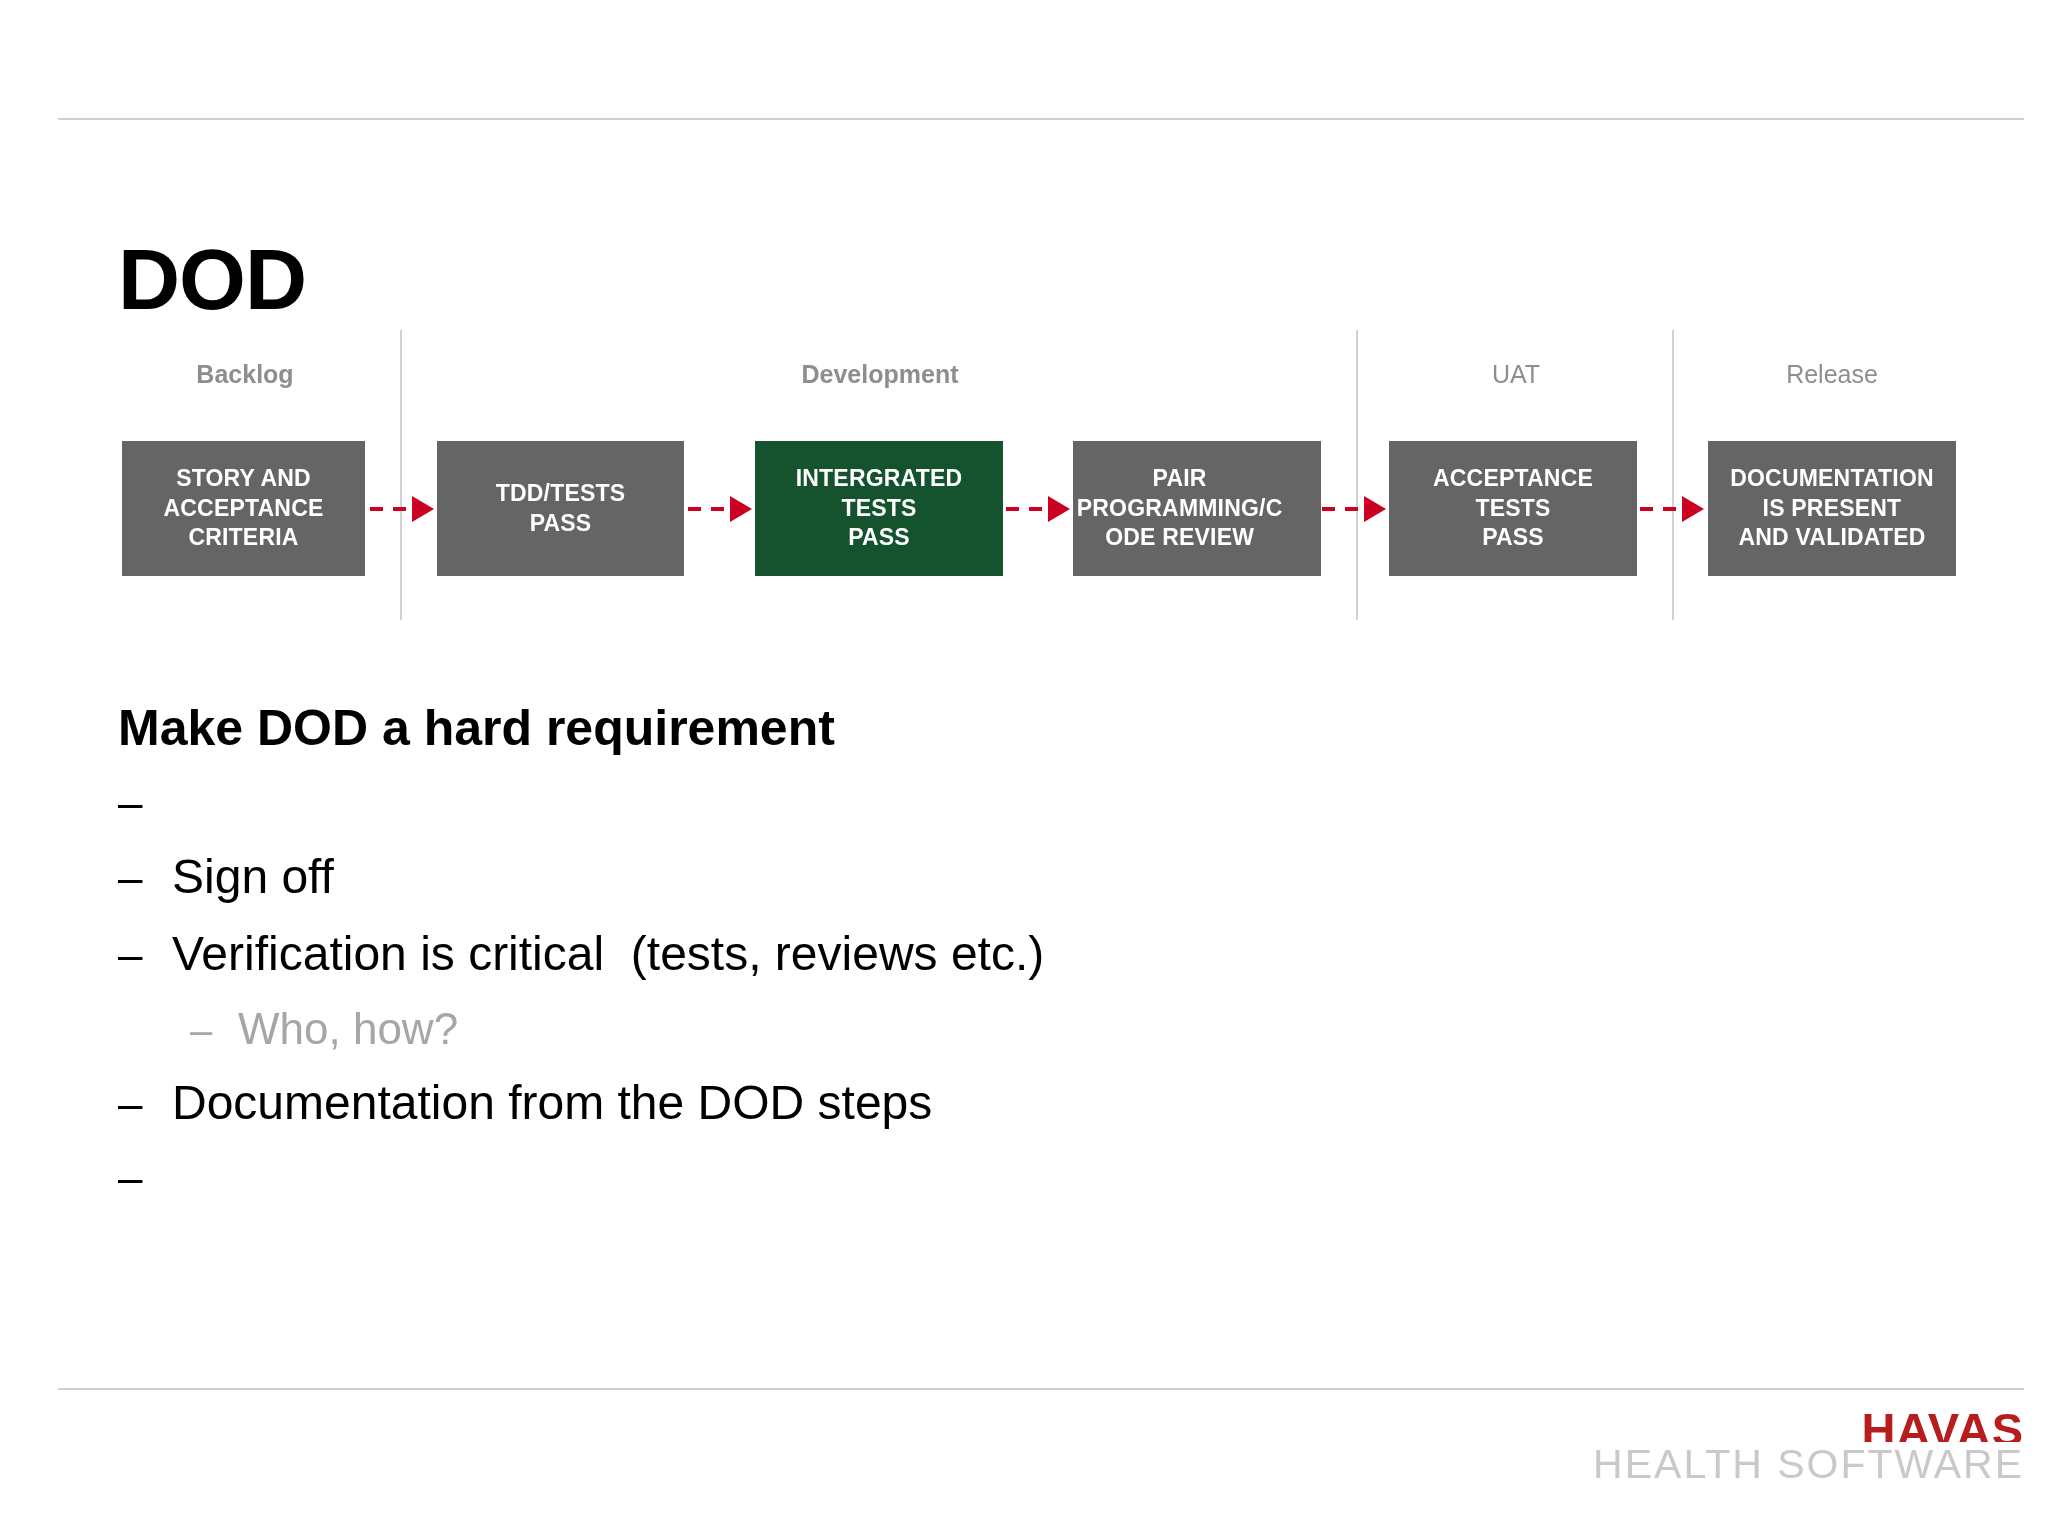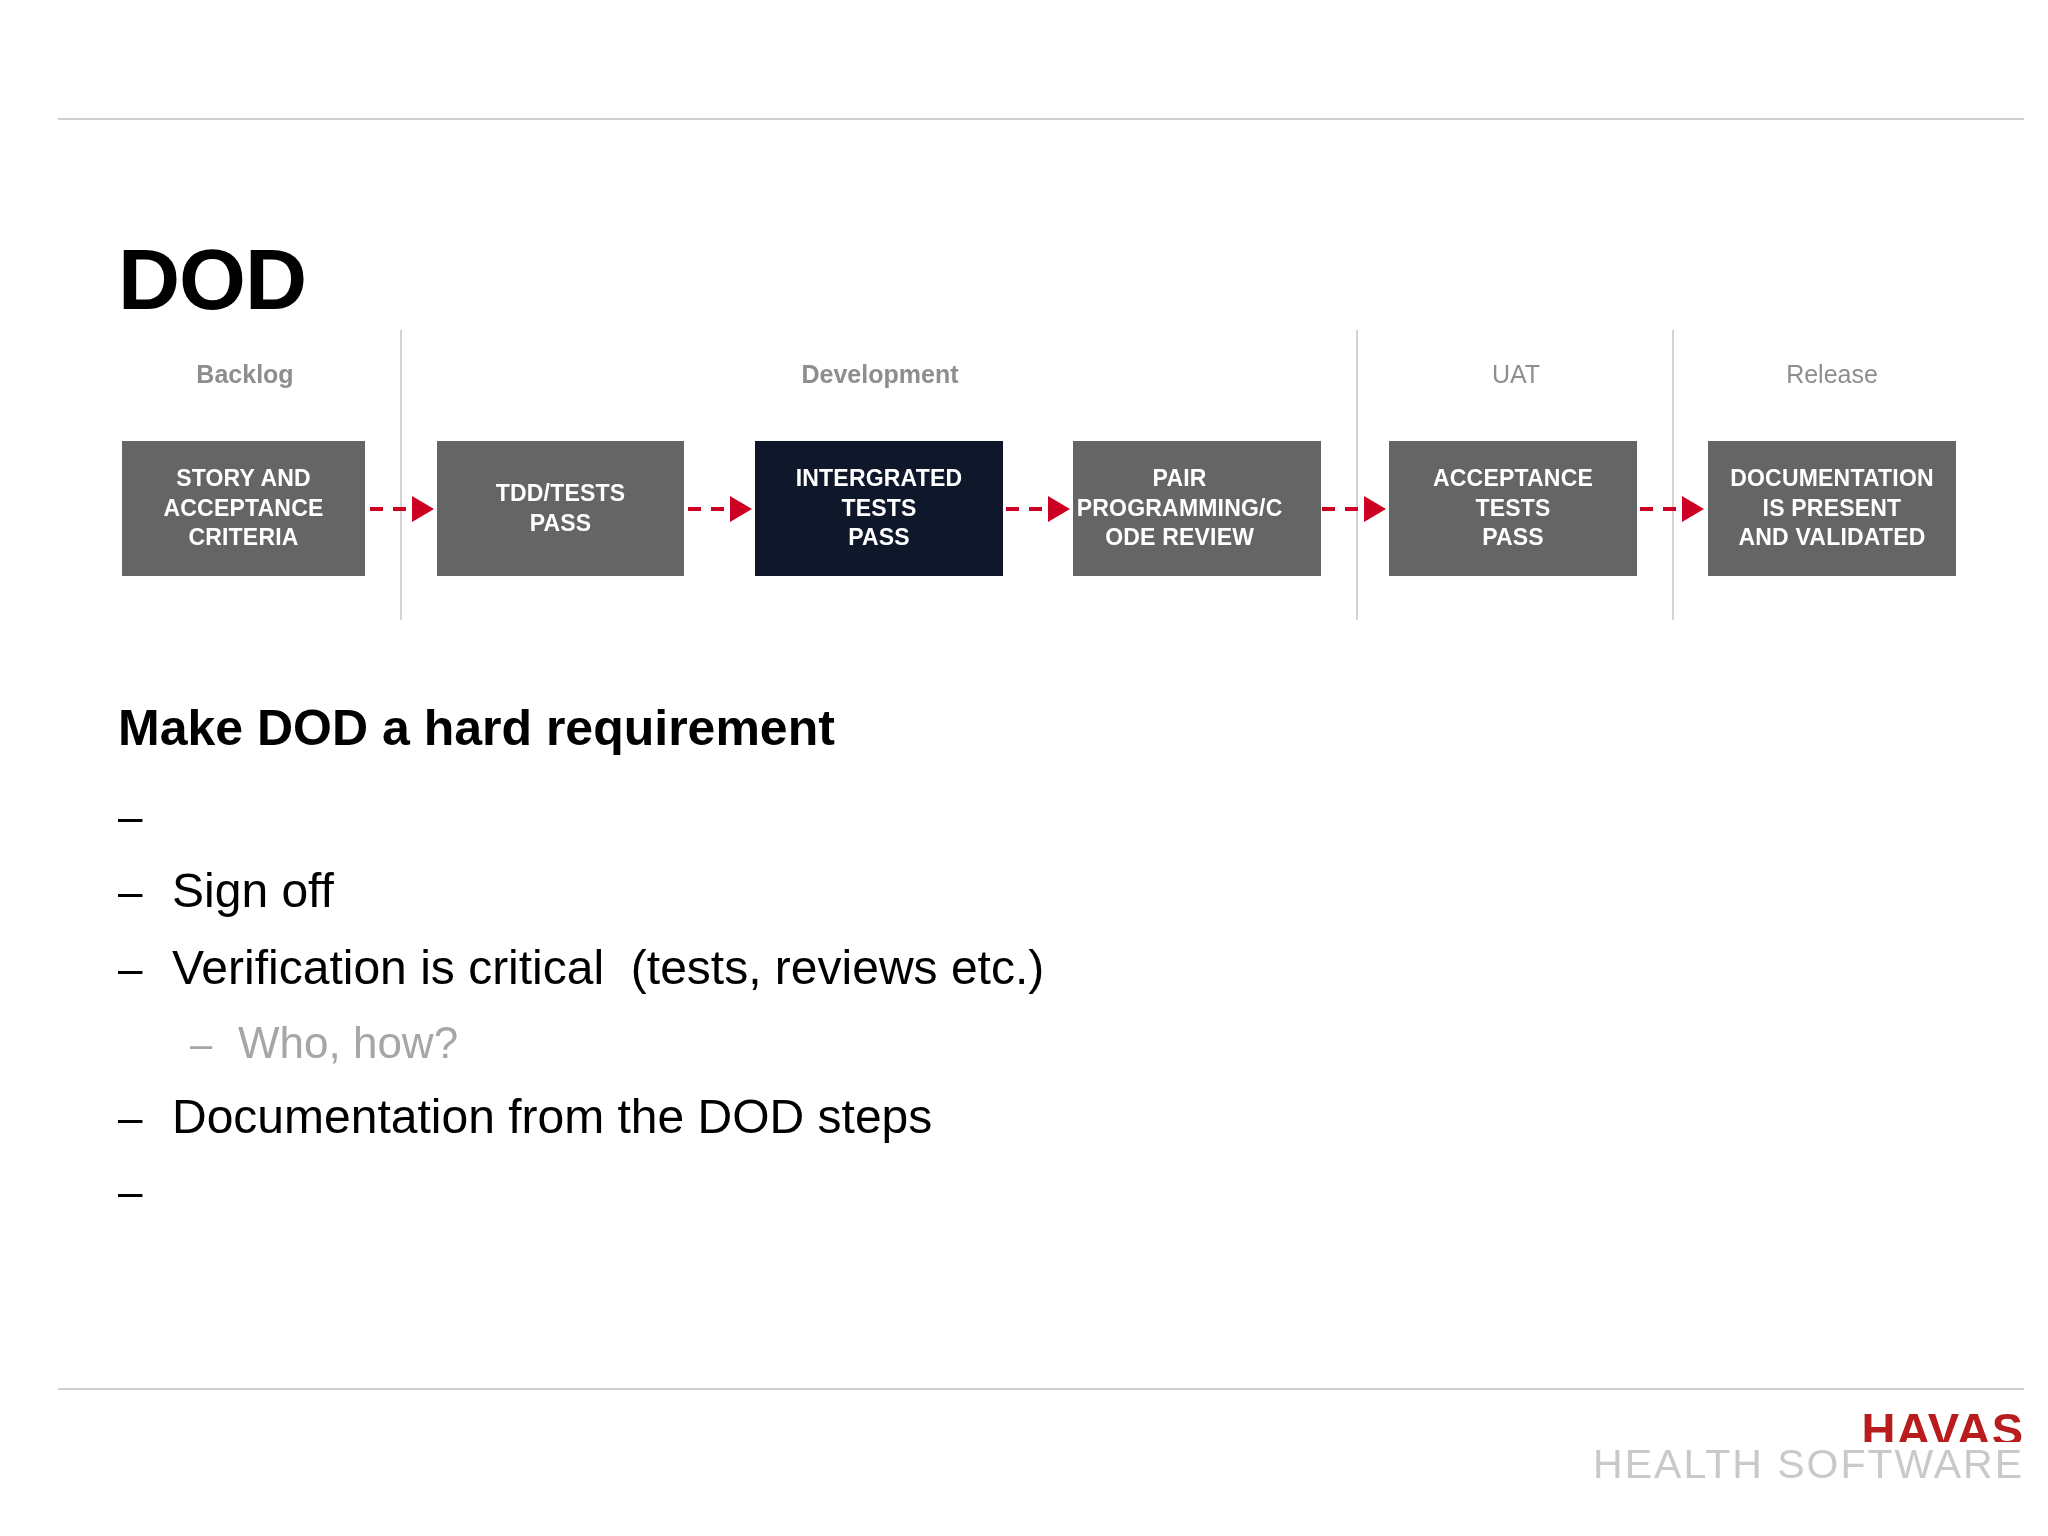"INTERGRATED" div.step-box { background: #0f172a -> #14532d }
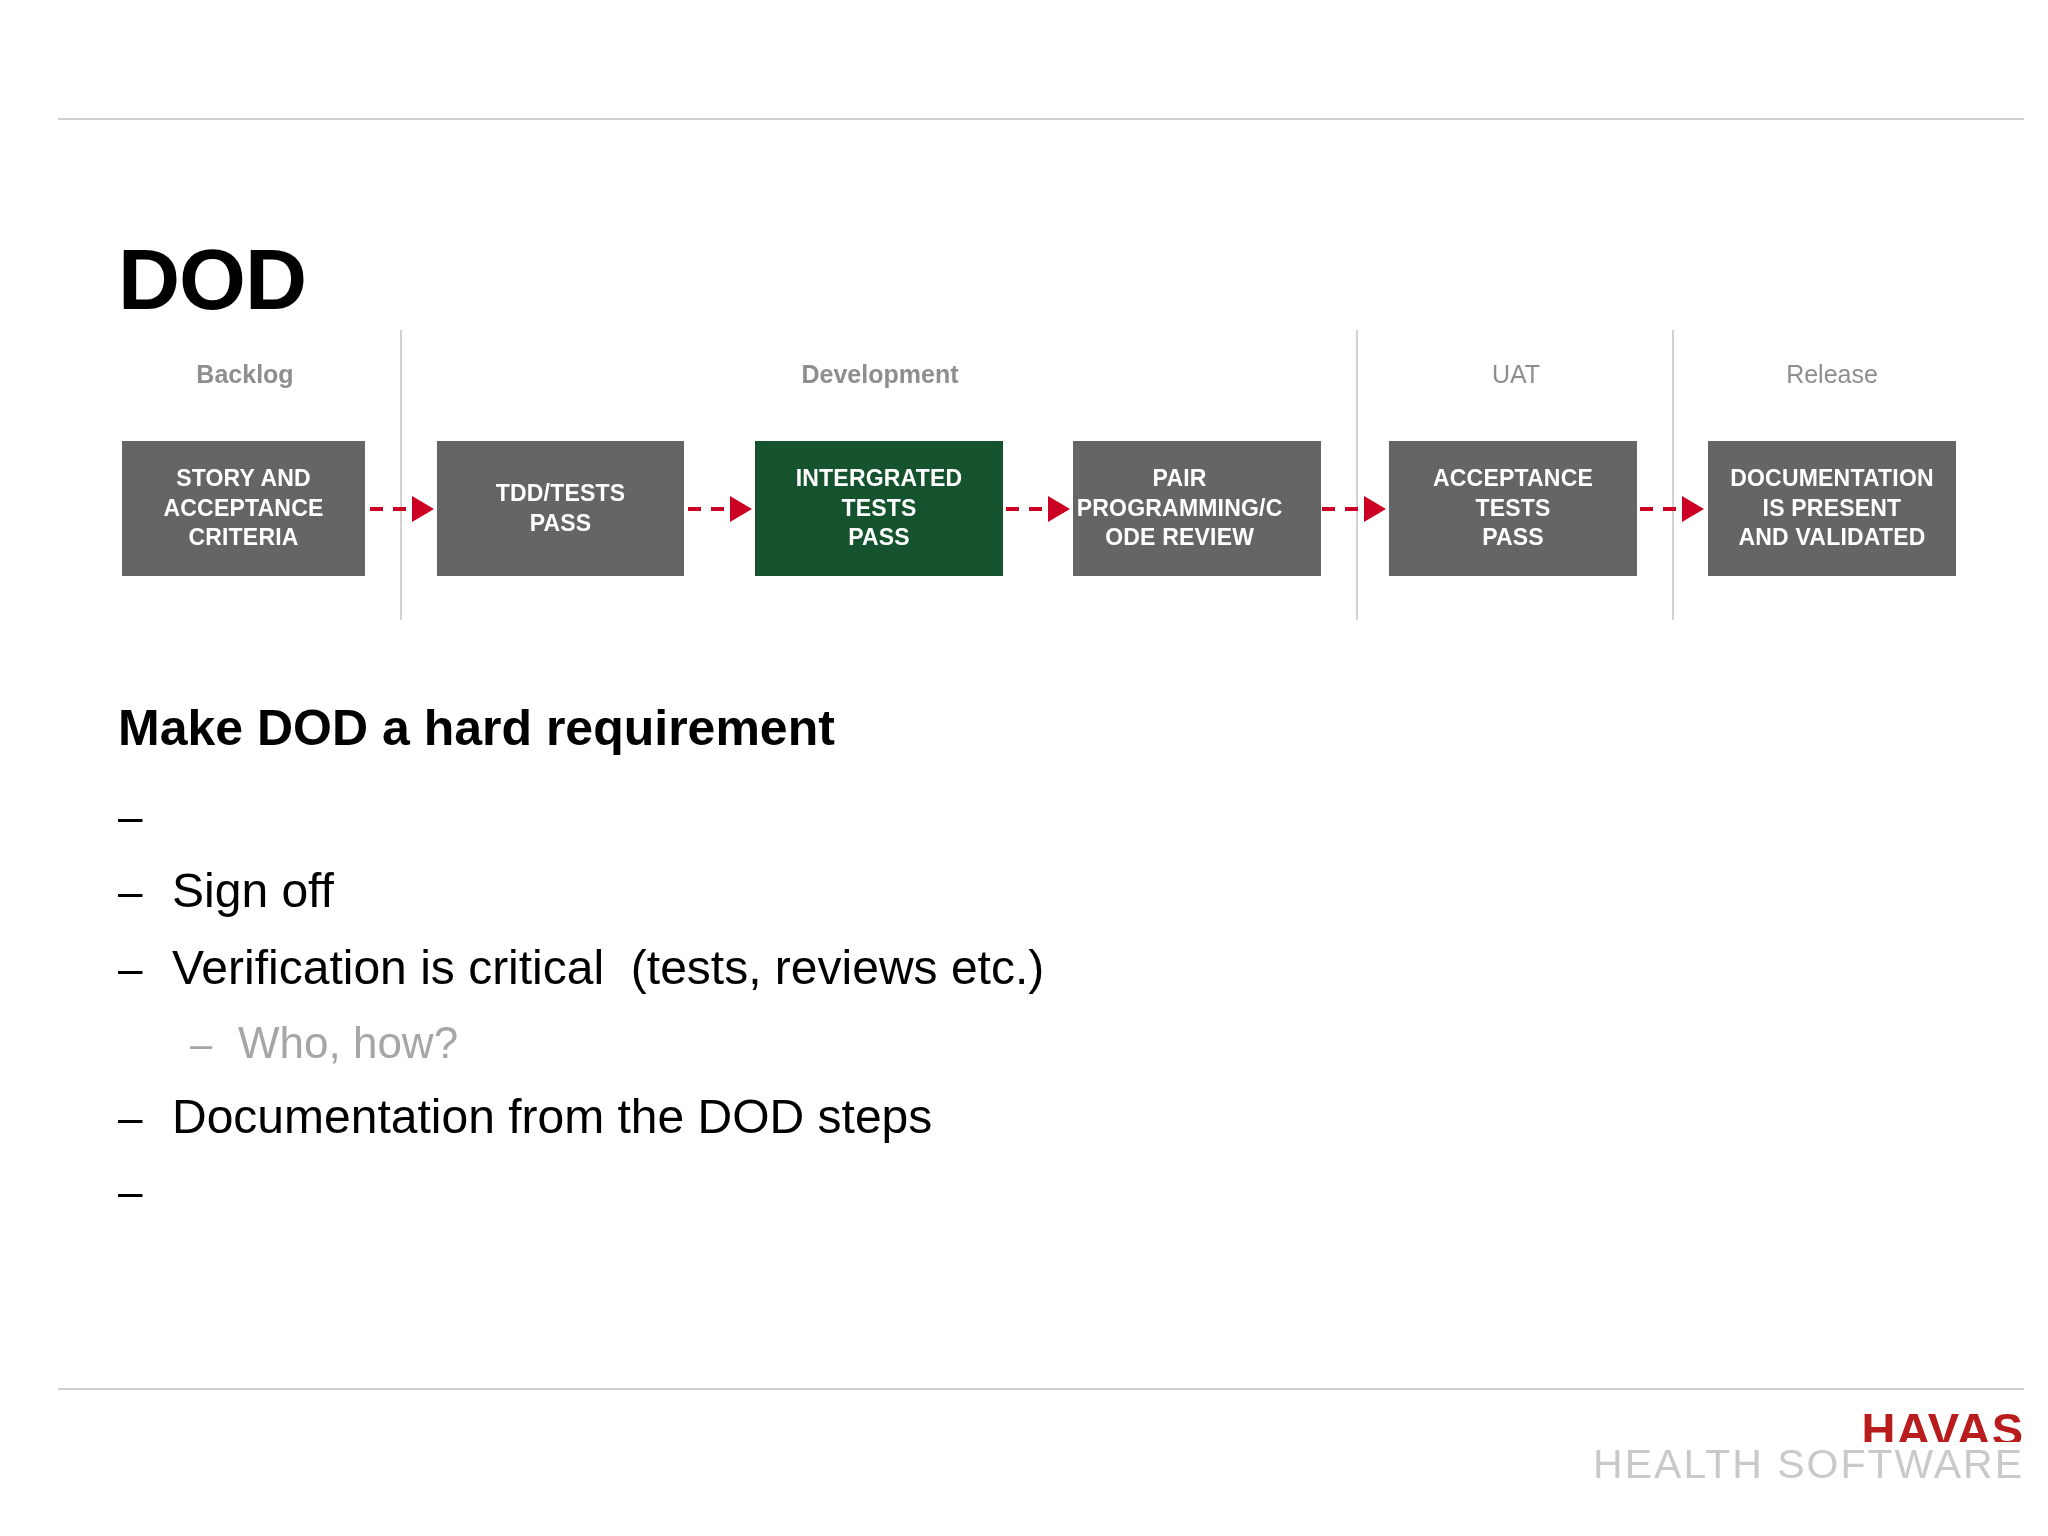"Make DOD a hard requirement" .body-head { margin-bottom: 37px -> 23px }
